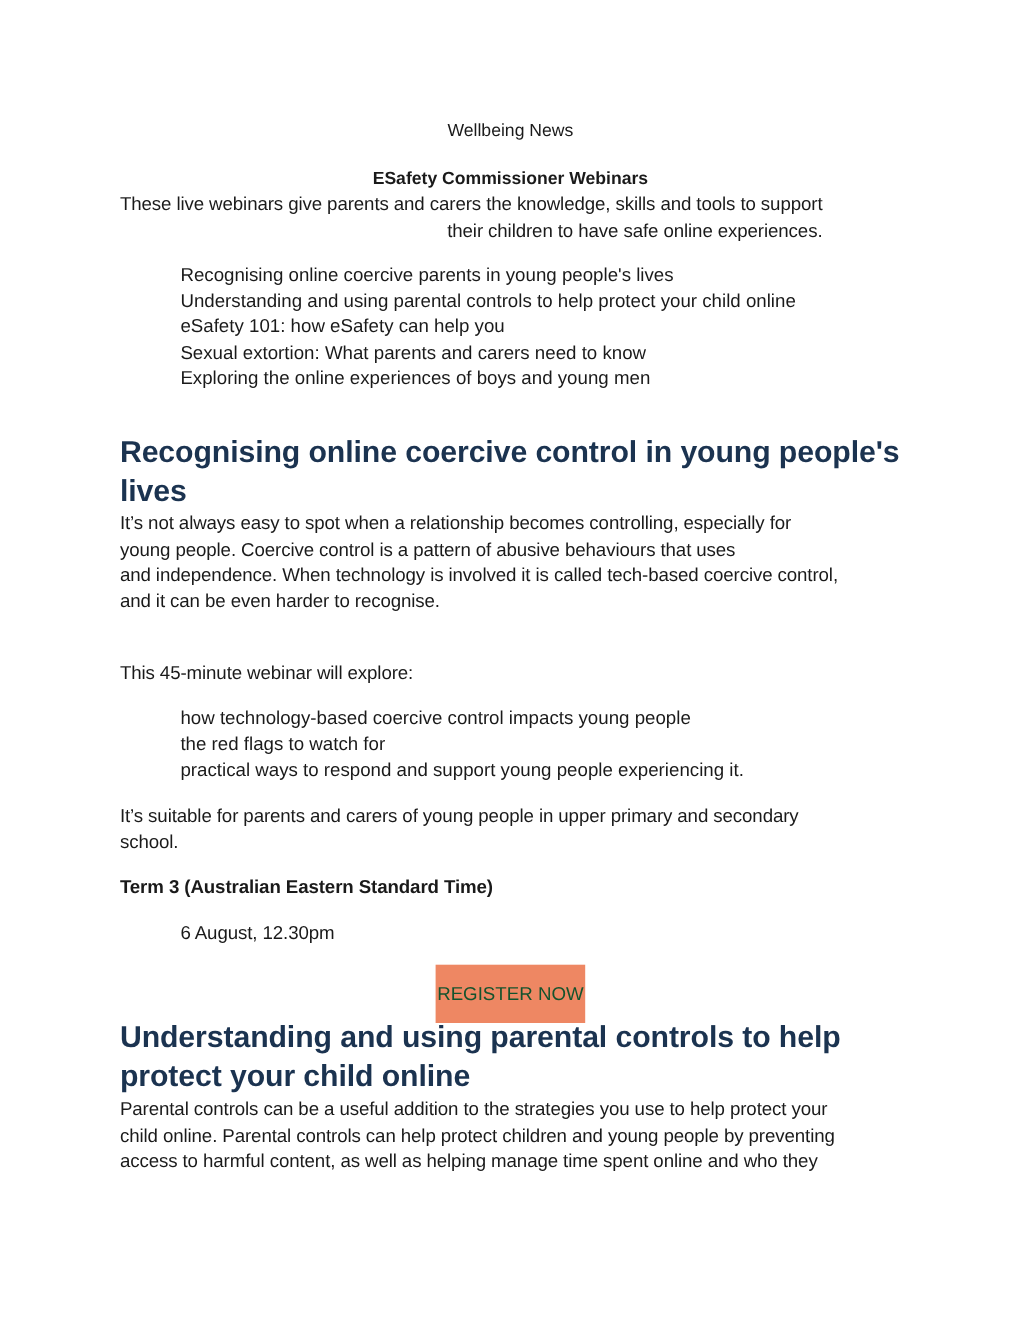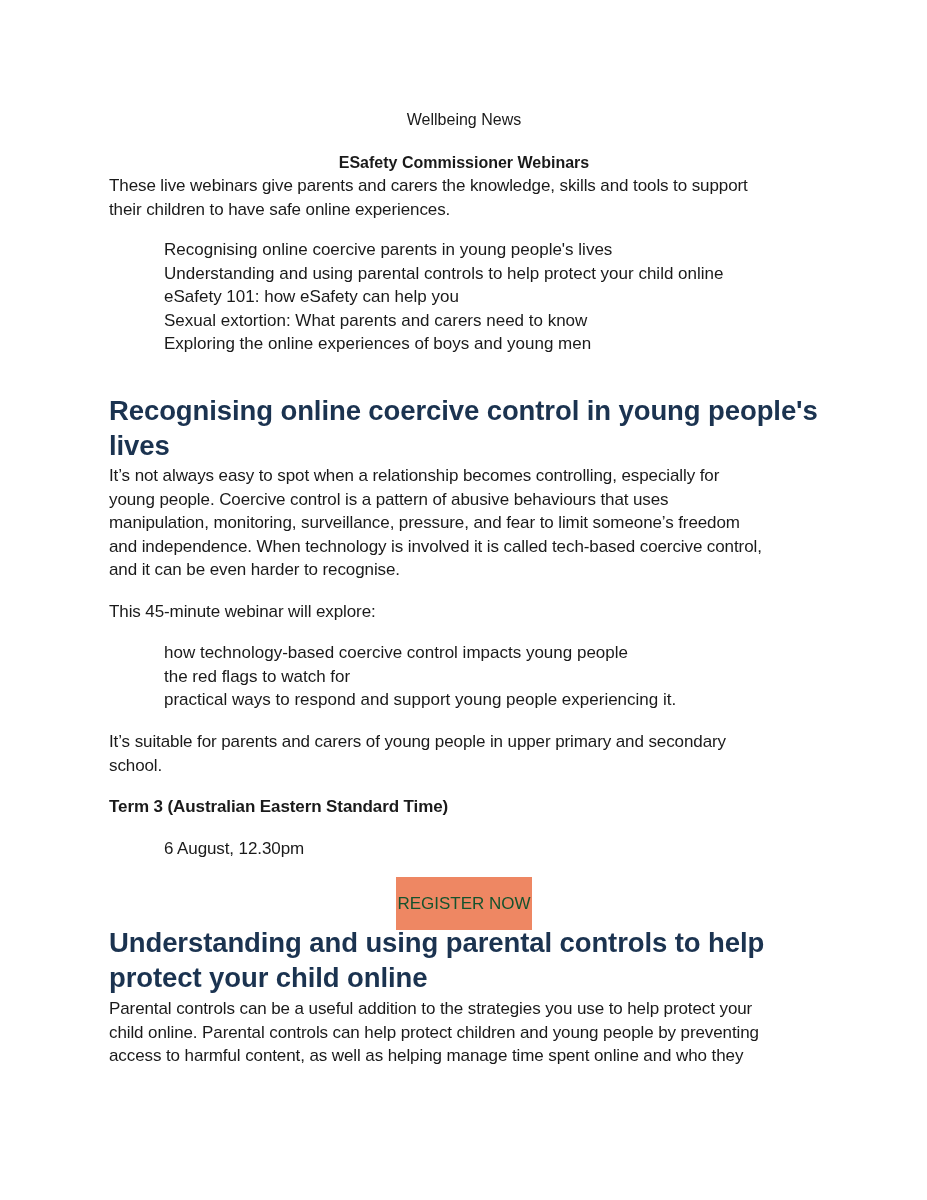"These live webinars give parents" div.abs { text-align: none -> right }
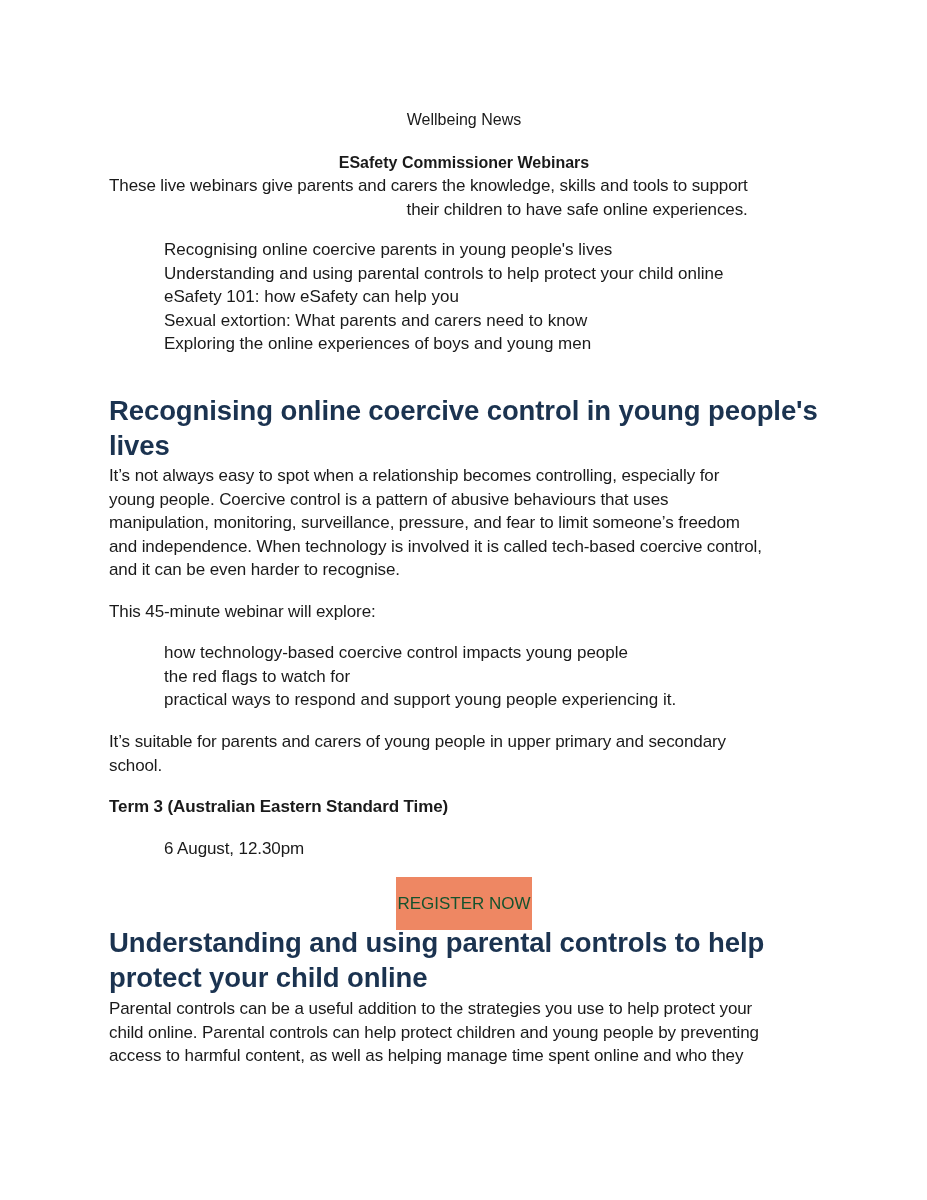"manipulation, monitoring, surveillance," p.p { html: <p>manipulation, monitoring, surveillance, pressure, and fear to limit someone’s freedom</p> -> none }
